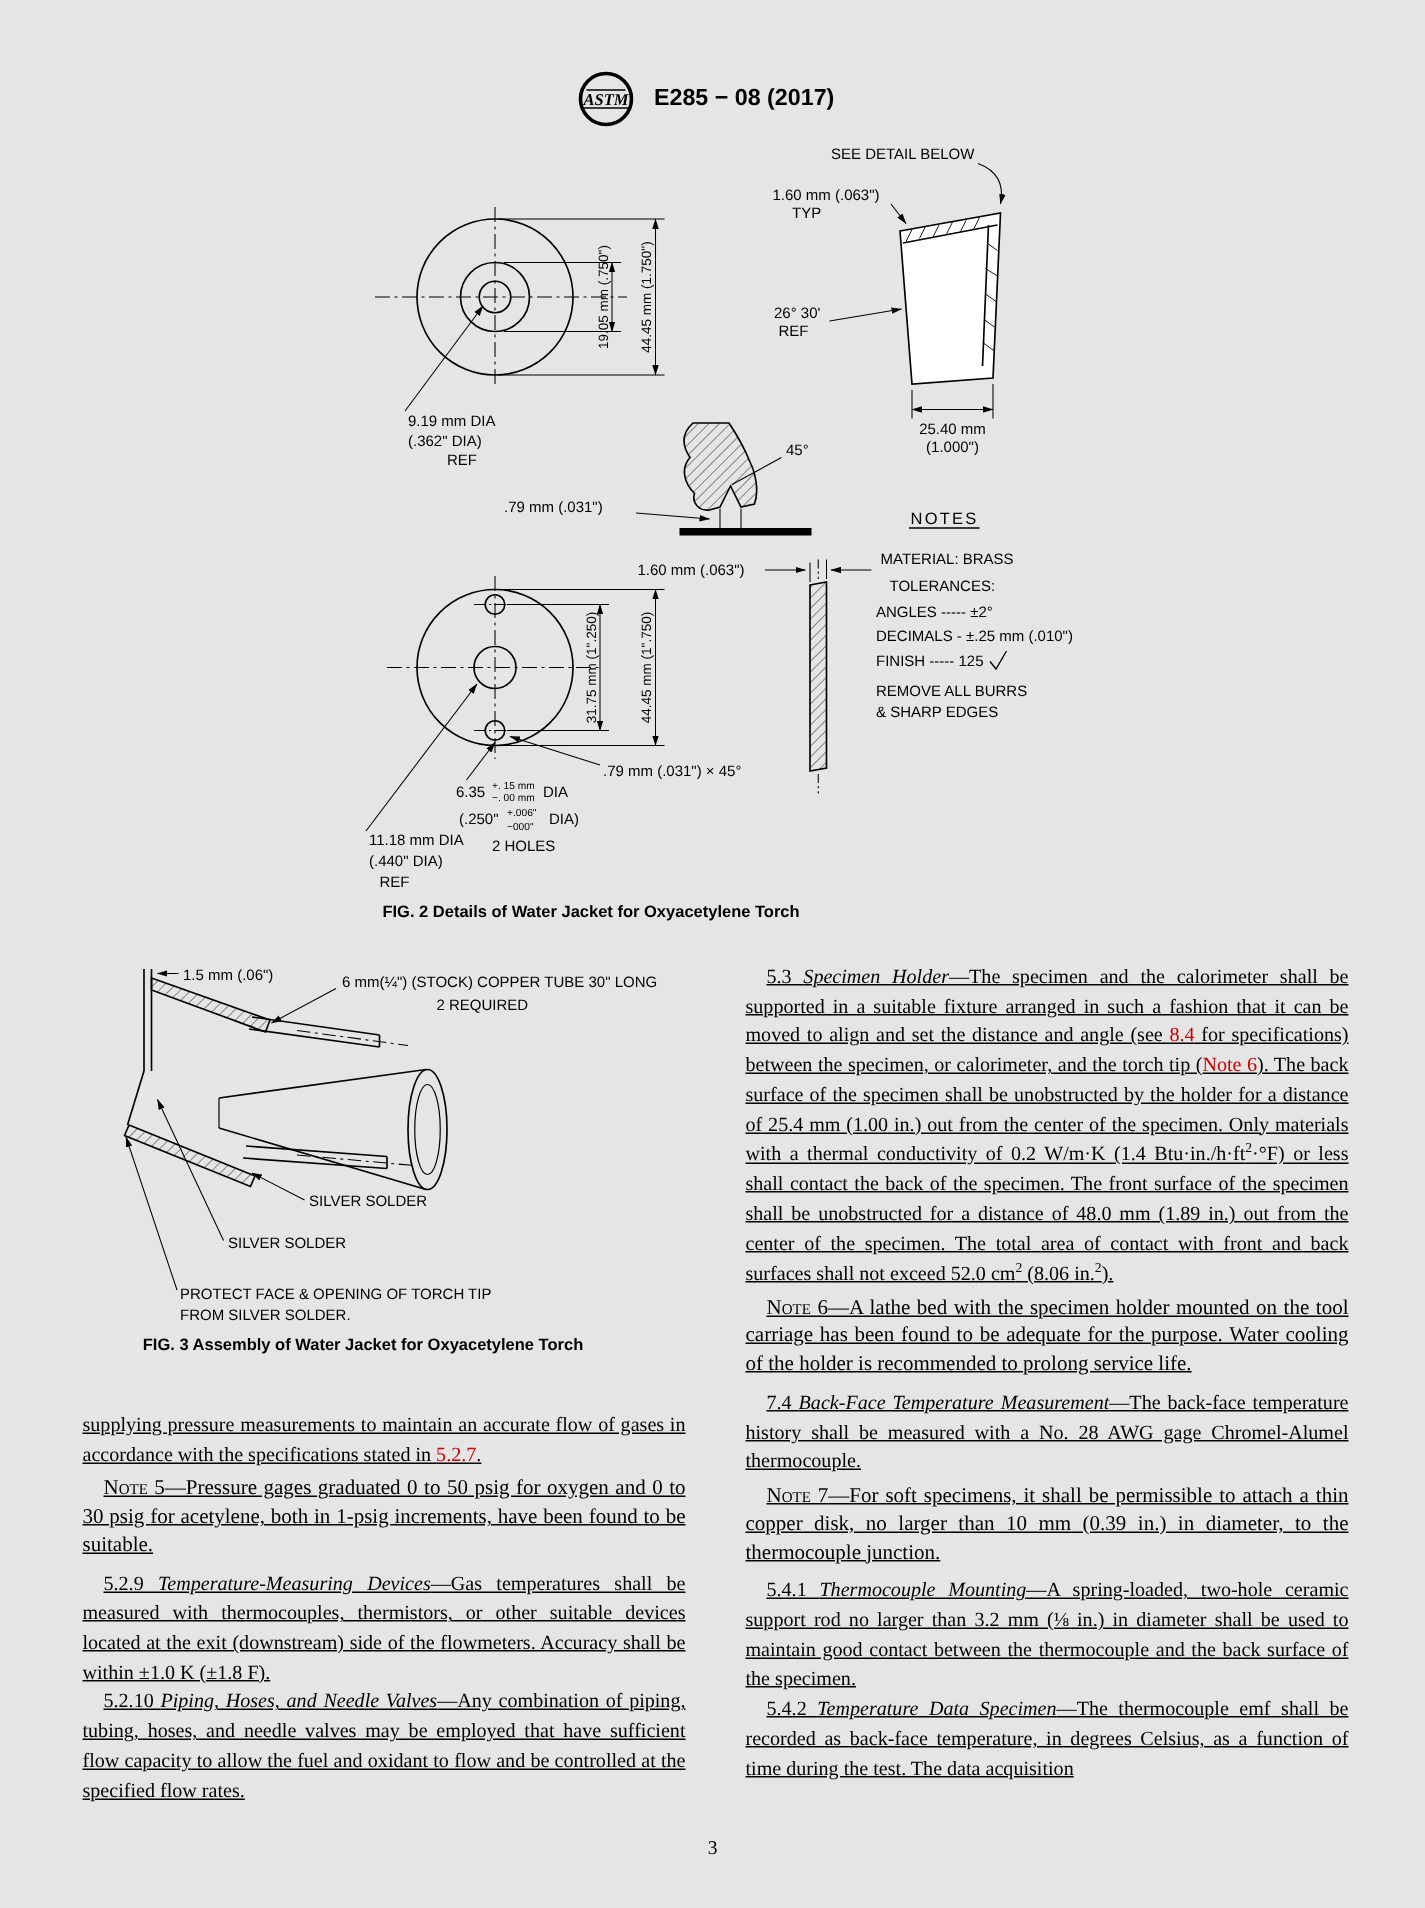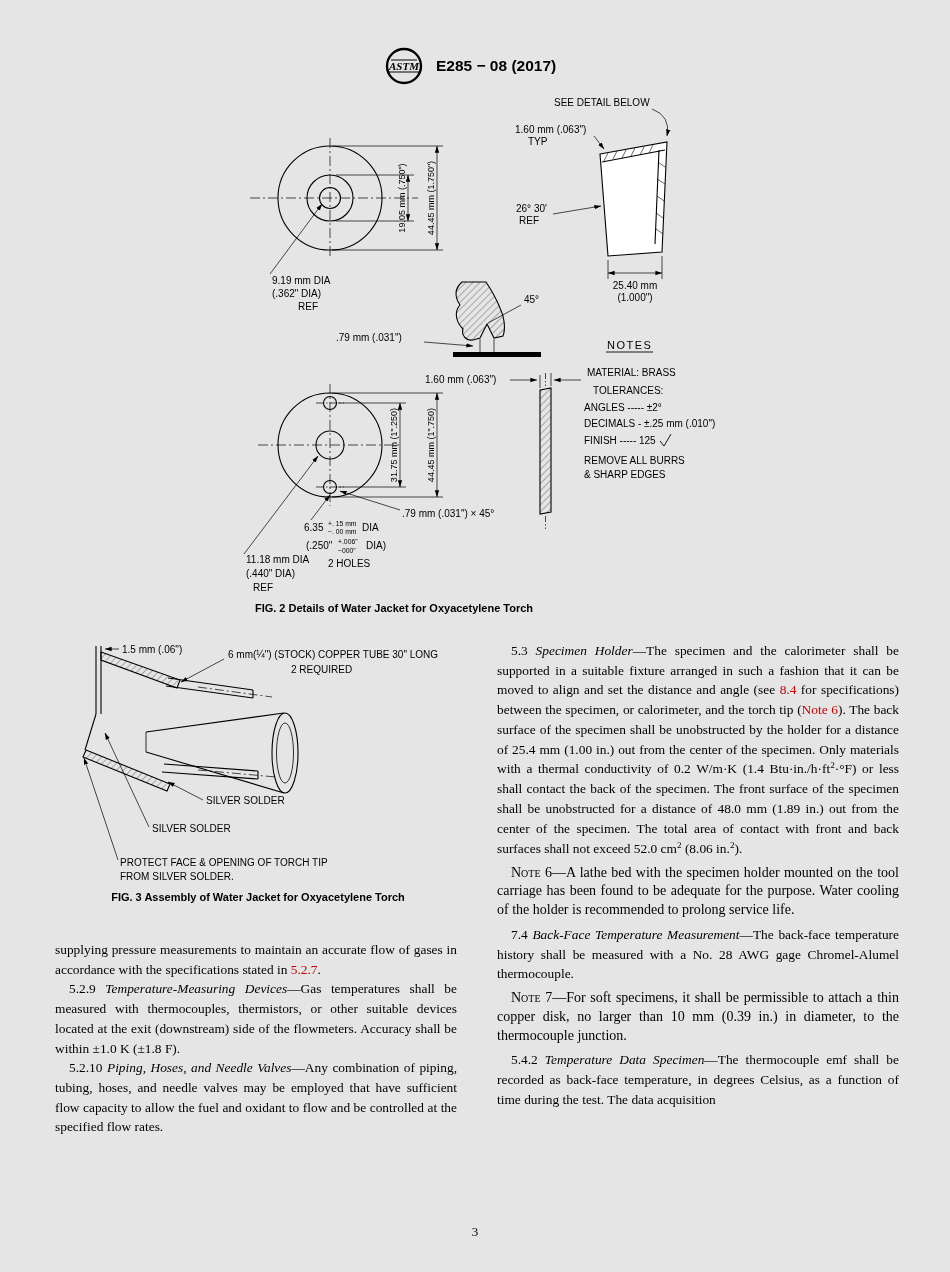"5.3 Specimen Holder—The specimen and" .col { text-decoration: none -> underline }
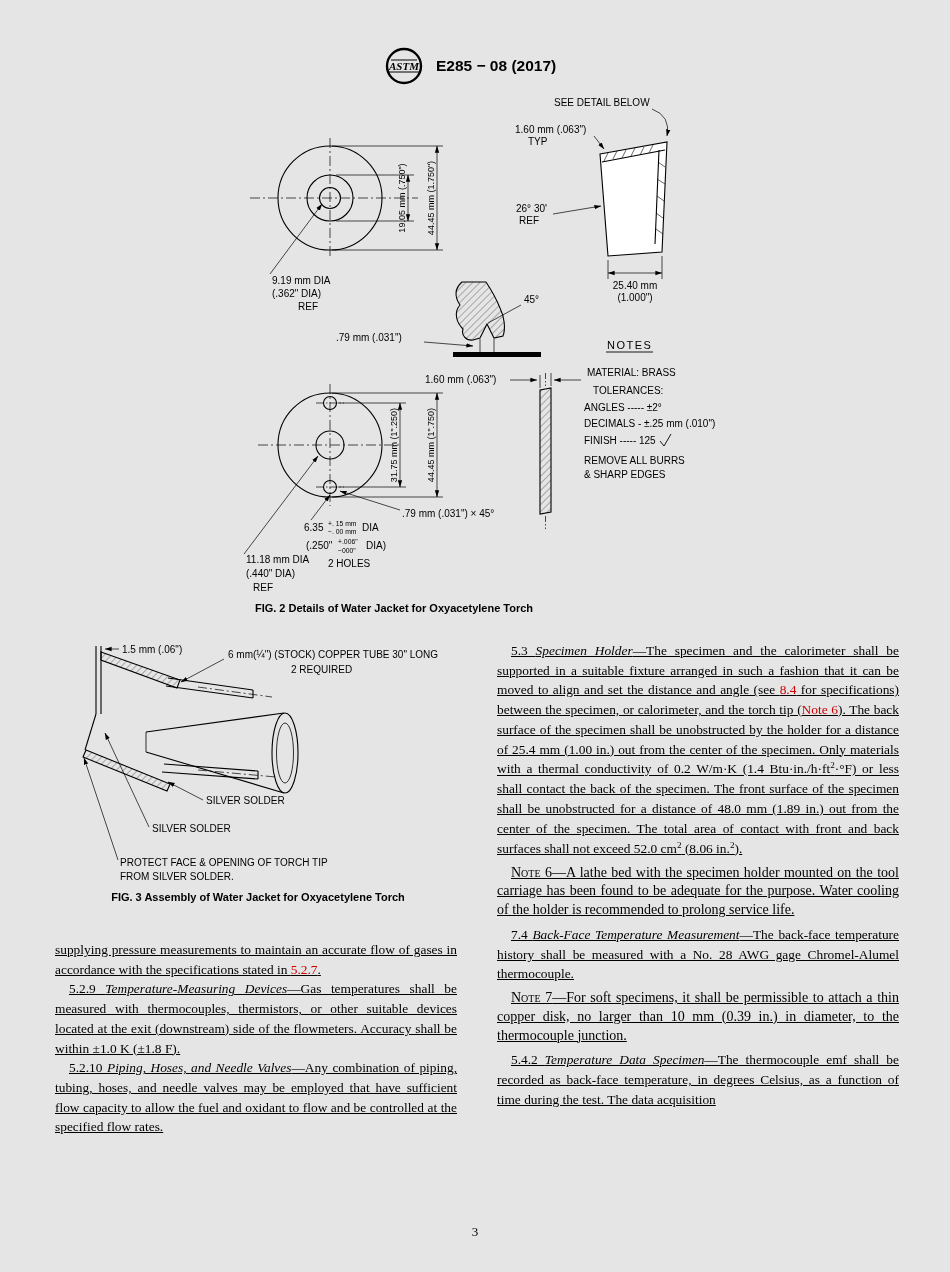"FIG. 3 Assembly of Water" div.fig-caption { left: 48px -> 32px }
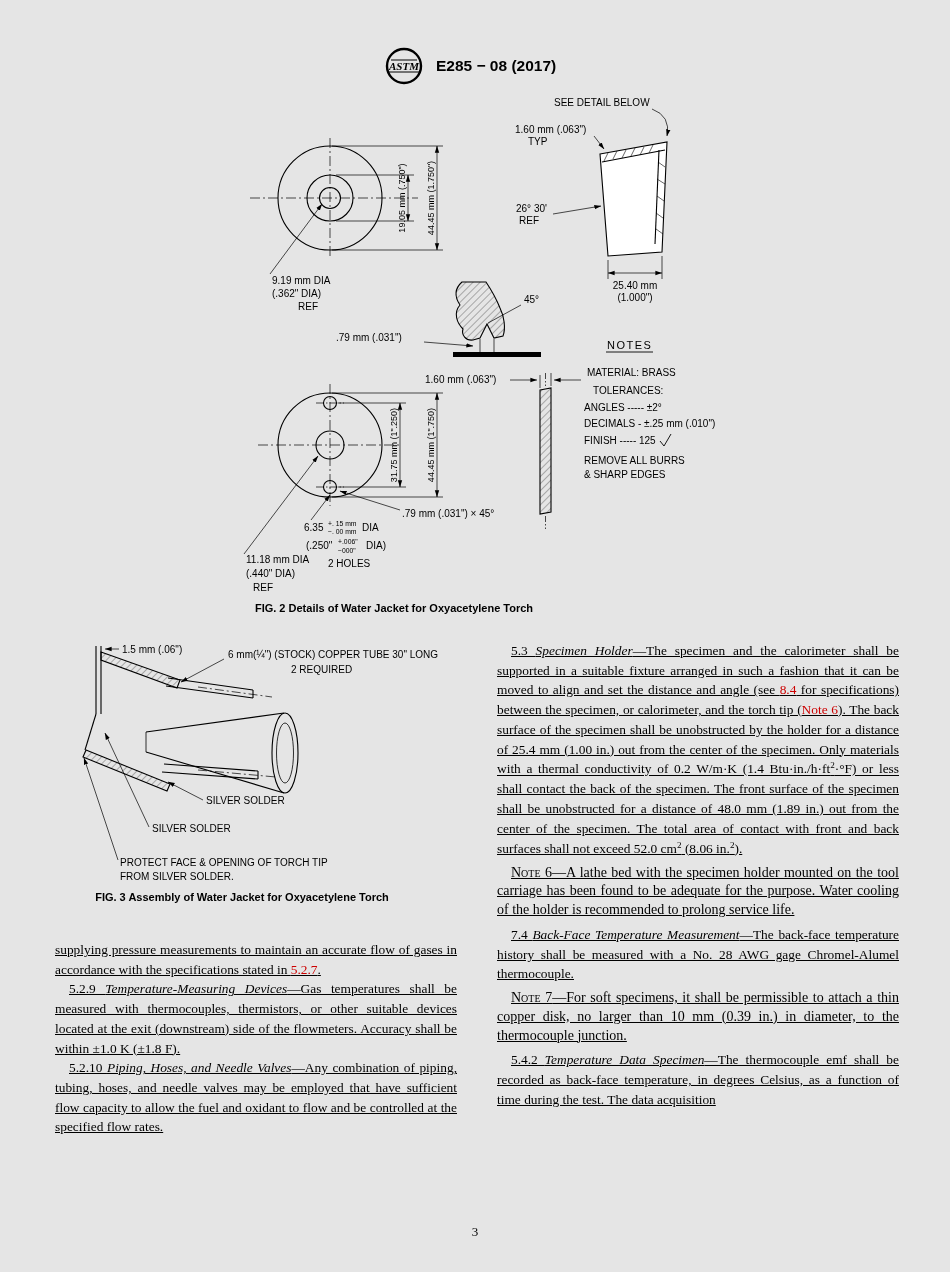"Note 5—Pressure gages graduated 0" p.note { html: none -> <p><span>Note 5</span><span>—Pressure gages graduated 0 to 50 psig for oxygen and 0 to 30 psig for acetylene, both in 1-psig increments, have been found to be suitable.</span></p> }
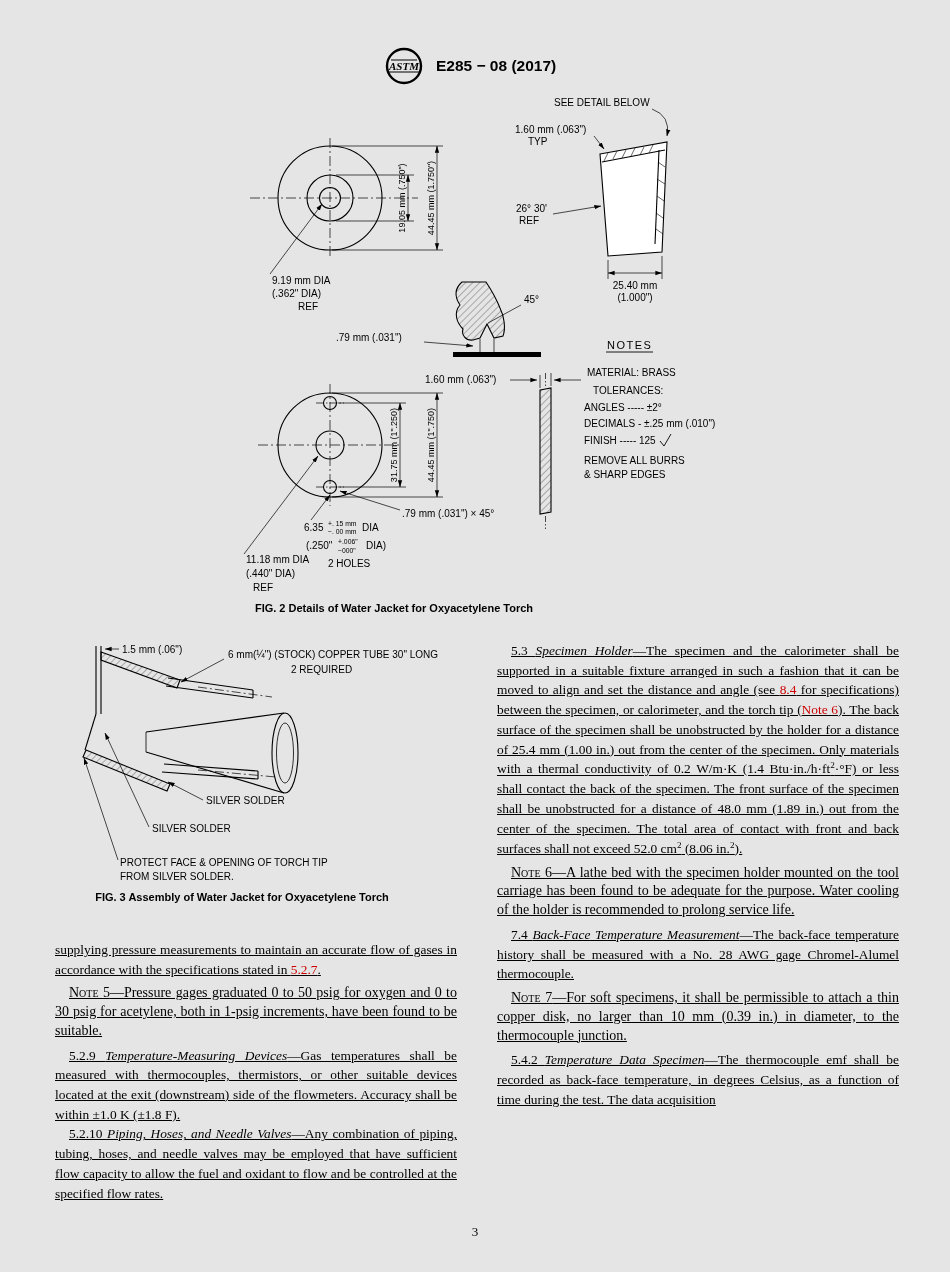"5.4.1 Thermocouple Mounting—A" p.body-p { html: none -> <p><span>5.4.1 </span><i>Thermocouple Mounting</i><span>—A spring-loaded, two-hole ceramic support rod no larger than 3.2 mm (⅛ in.) in diameter shall be used to maintain good contact between the thermocouple and the back surface of the specimen.</span></p> }
